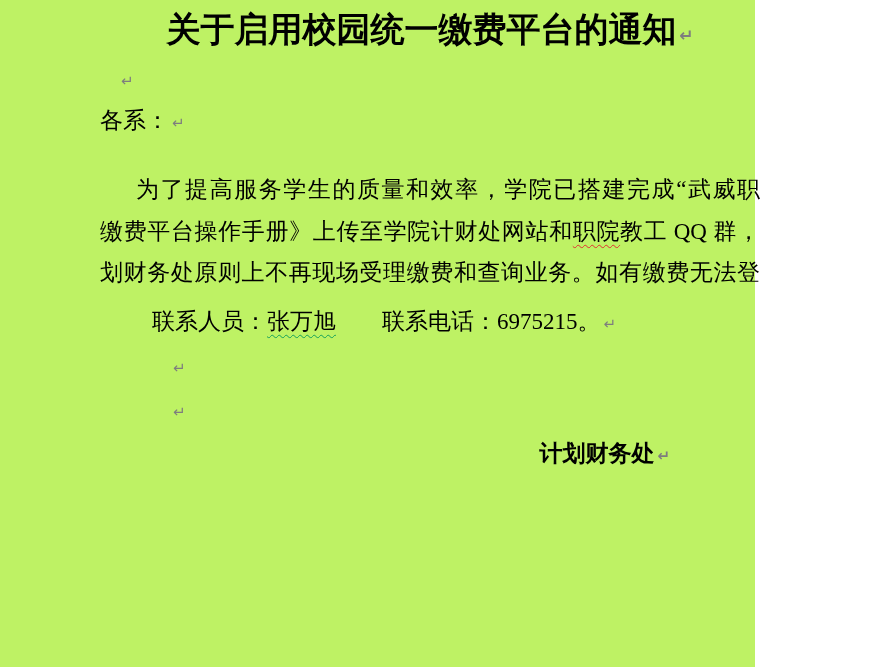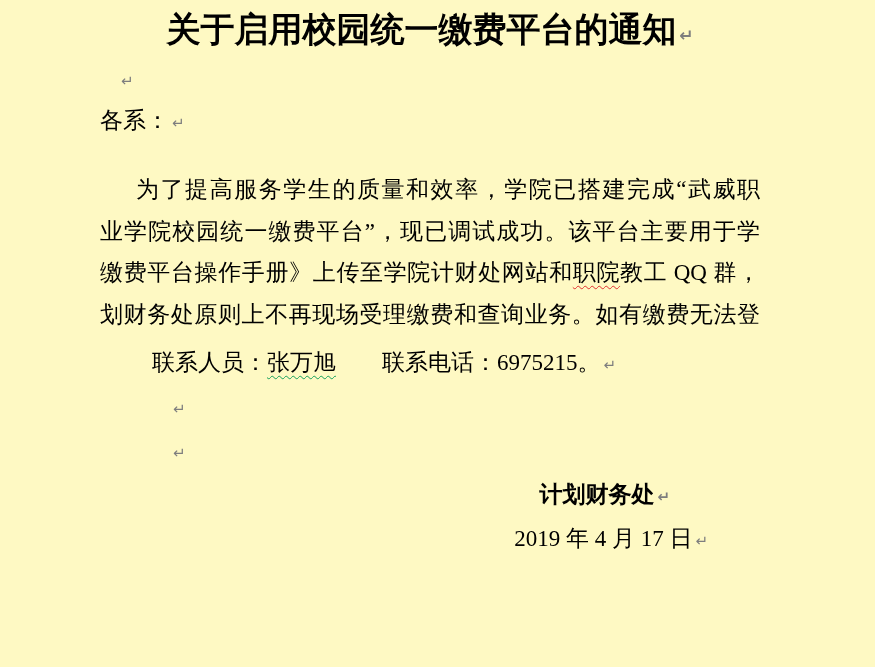"关于启用校园统一缴费平台的通知 ↵" .page { background: #fef9c3 -> #bef264; width: 875px -> 755px }
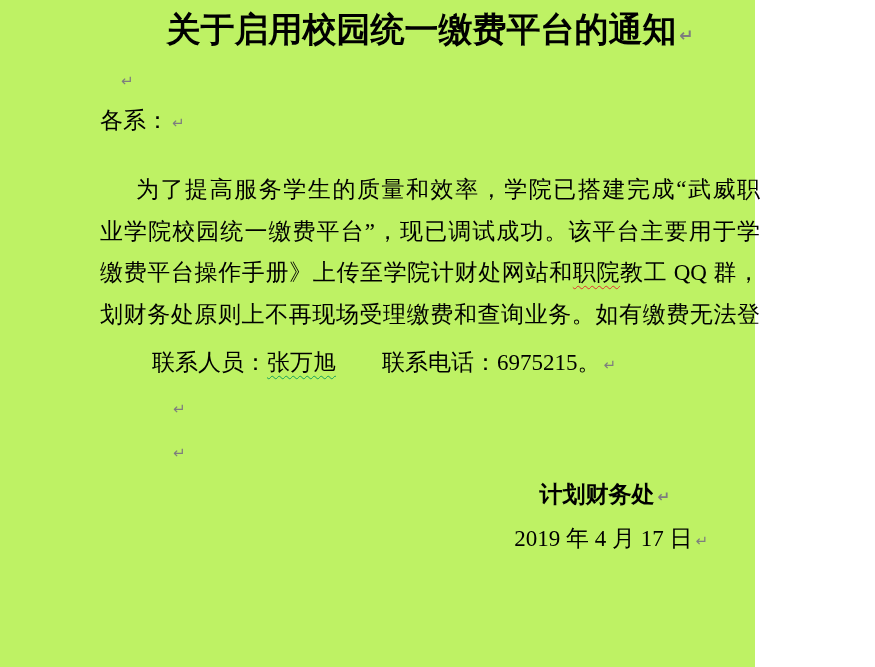"业学院校园统一缴费平台”，现已调试成功。该平台主要用于学" div.line { html: <div><span>业学院校园统一缴费平台”，现已调试成功。该平台主要用于学</span></div> -> none }
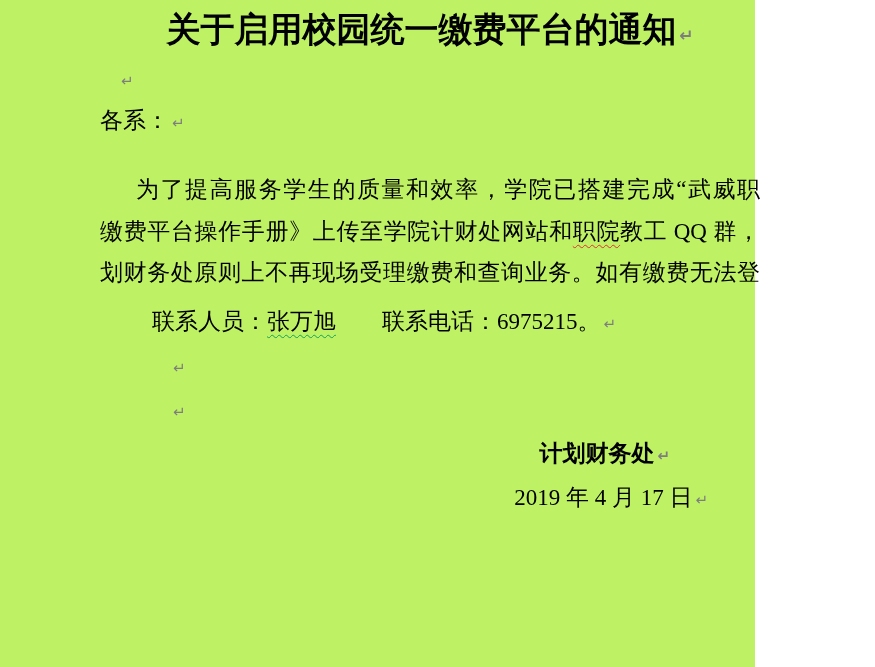"2019 年 4 月 17" div.line { html: <div><span>2019 年 4 月 17 日</span><span>↵</span></div> -> none }
